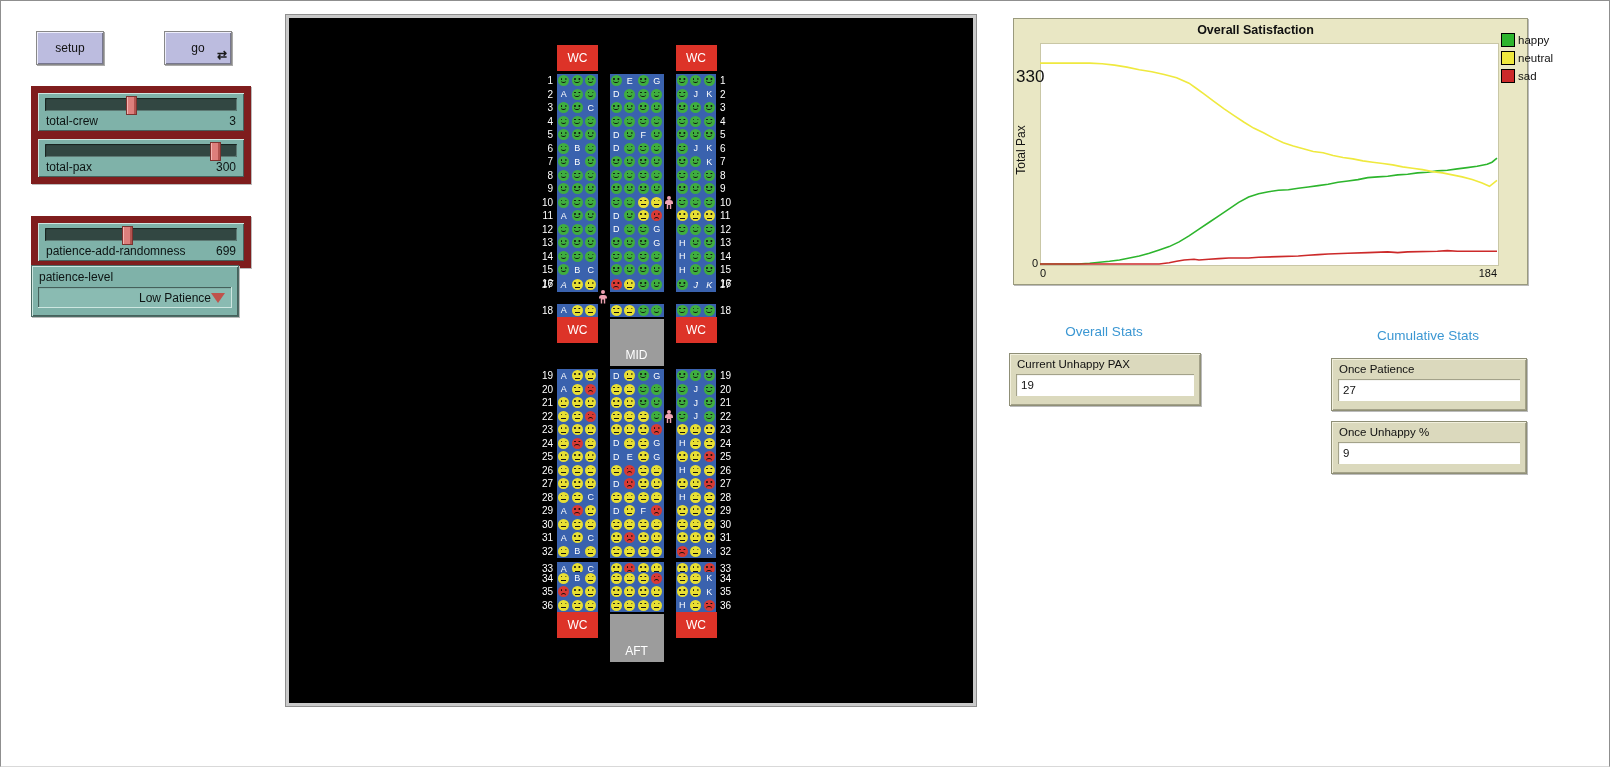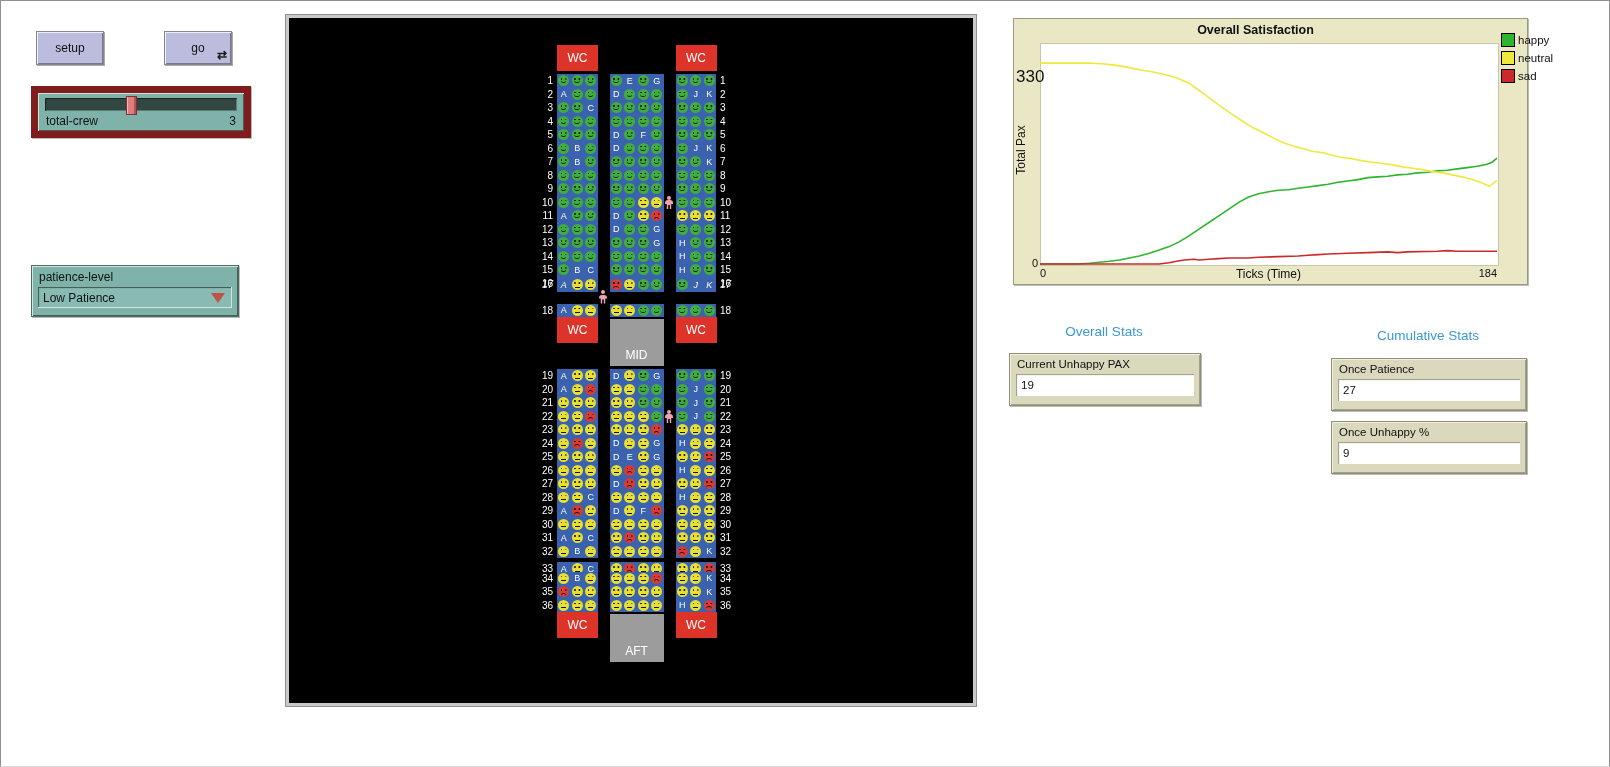"total-pax" div.nl-slider { html: none -> <div> <div> <div></div> </div> <div> <span>total-pax</span> <span>300</span> </div> </div> }
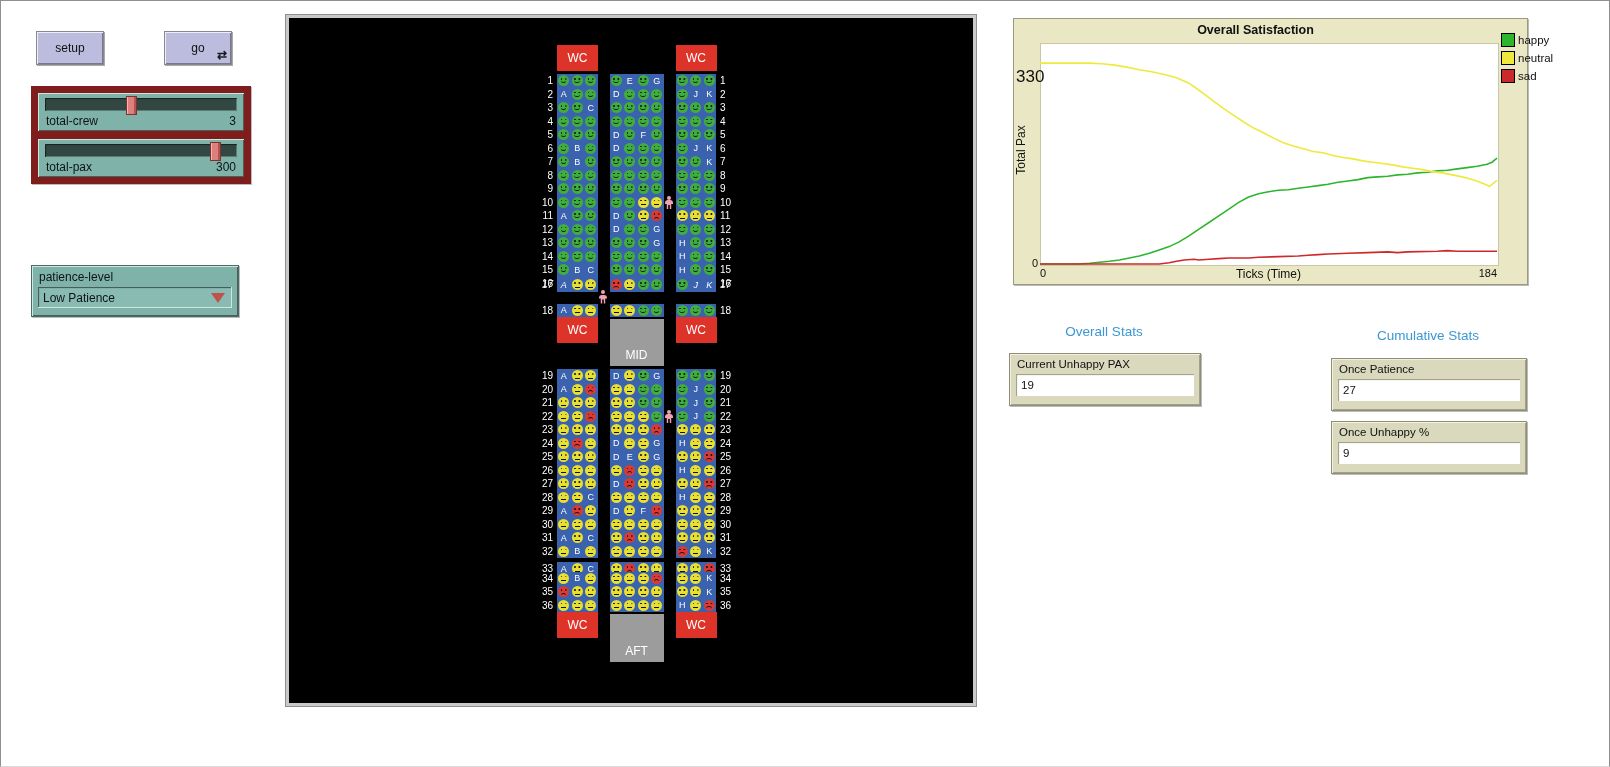"patience-add-randomness" div.nl-slider { html: none -> <div> <div> <div></div> </div> <div> <span>patience-add-randomness</span> <span>699</span> </div> </div> }
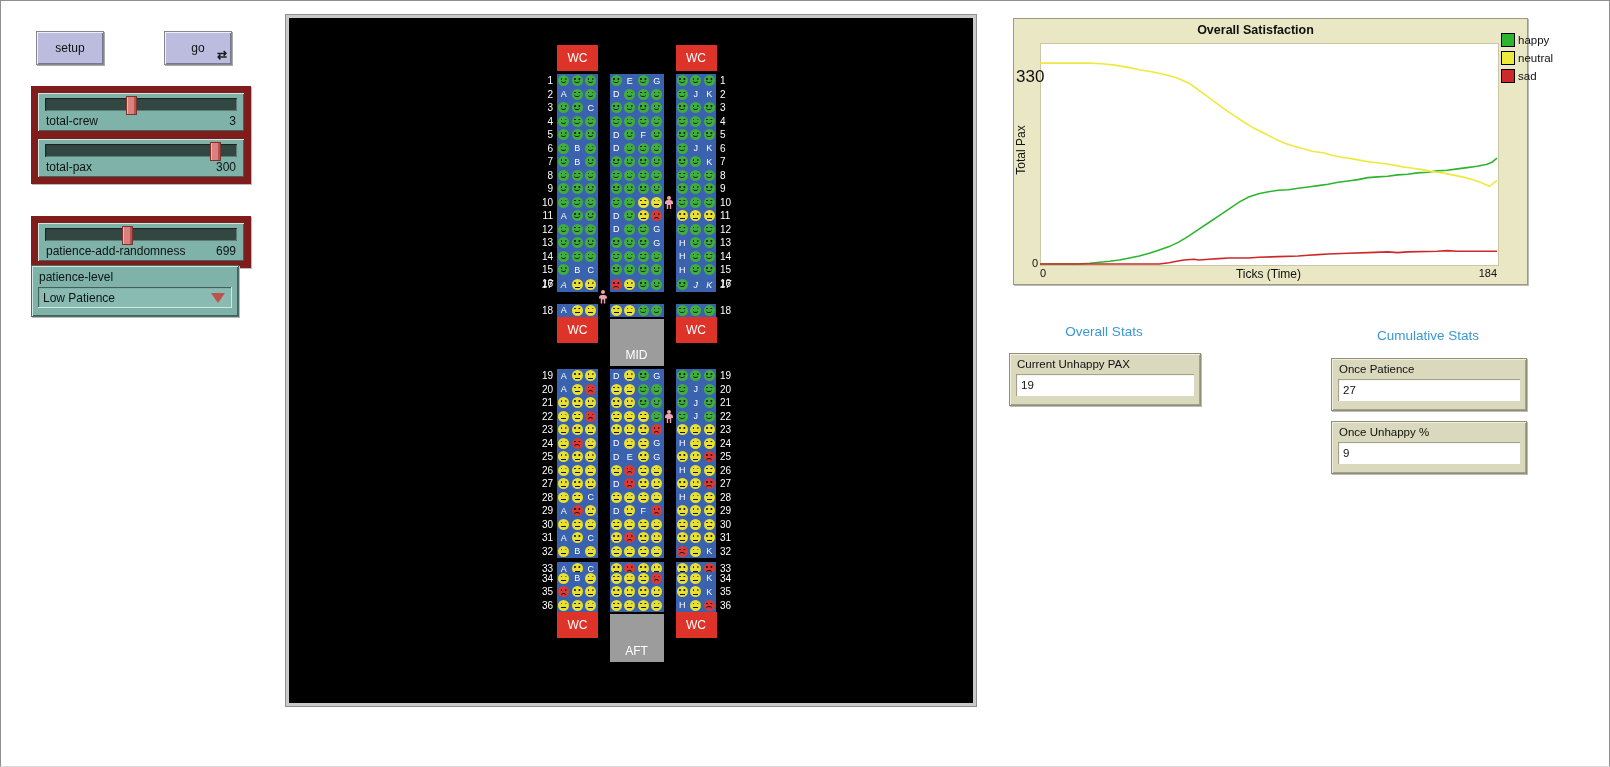"Ticks (Time)" div.xlab { html: <div>Ticks (Time)</div> -> none }
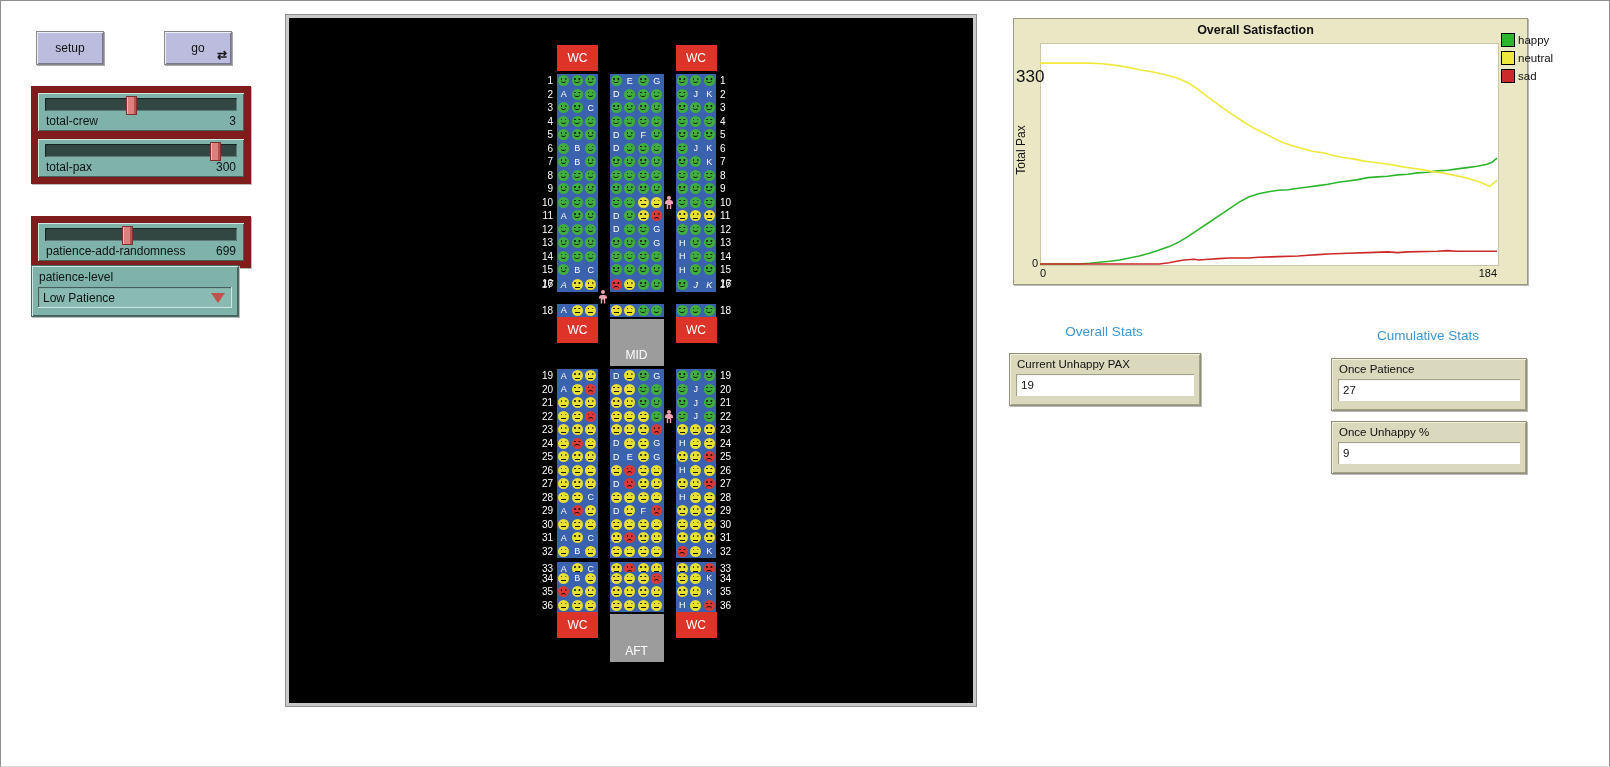"Low Patience" .ch-value { text-align: none -> right }
